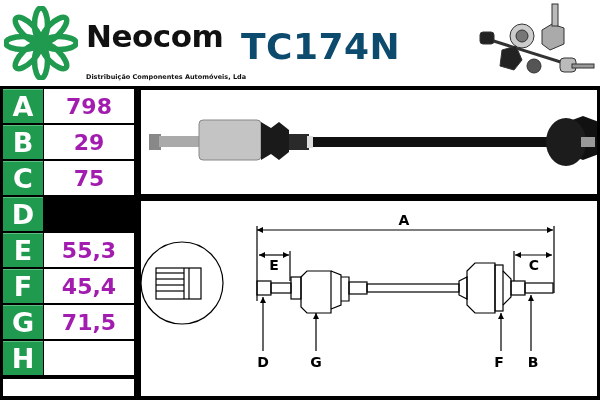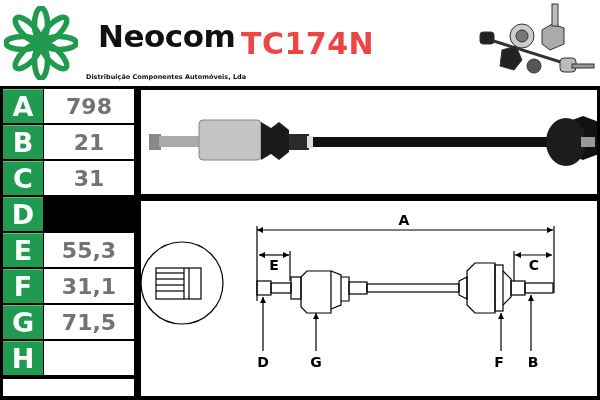"Neocom" .brand-name { left: 98px -> 86px }
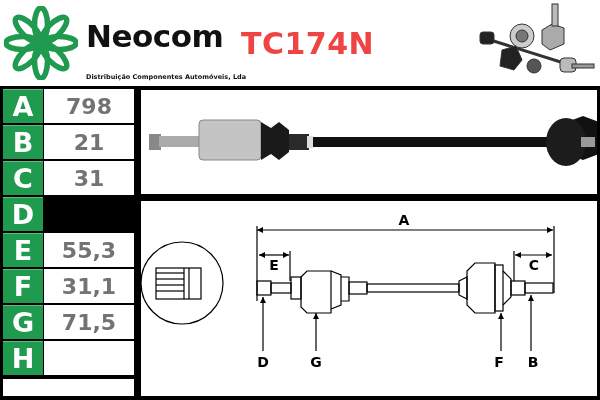"TC174N" .part-number { color: #ef4444 -> #0c4a6e; font-size: 30px -> 36px }
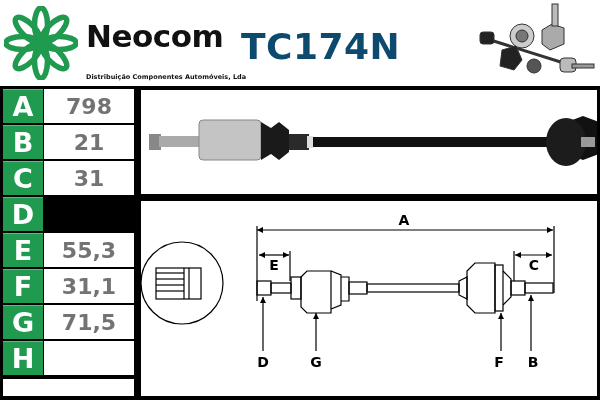"798" .spec-value { color: #737373 -> #a21caf }
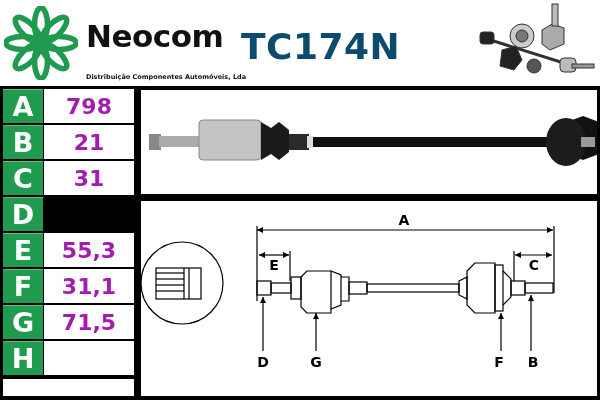"21" div.spec-value { text: 21 -> 29 }
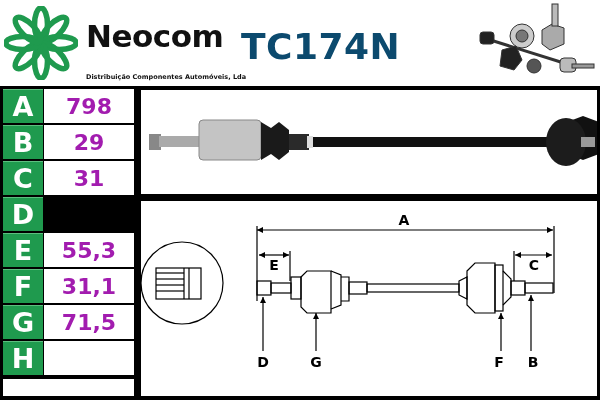"31" div.spec-value { text: 31 -> 75 }
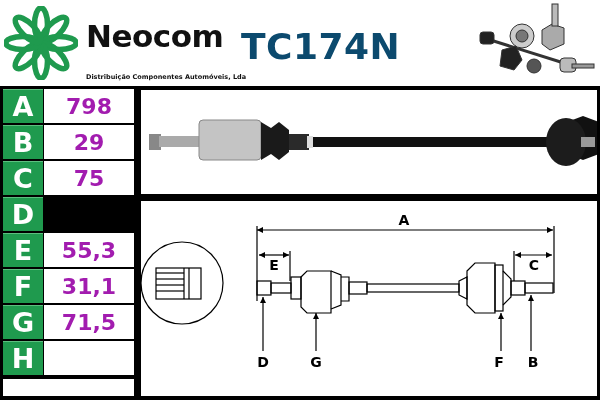"31,1" div.spec-value { text: 31,1 -> 45,4 }
